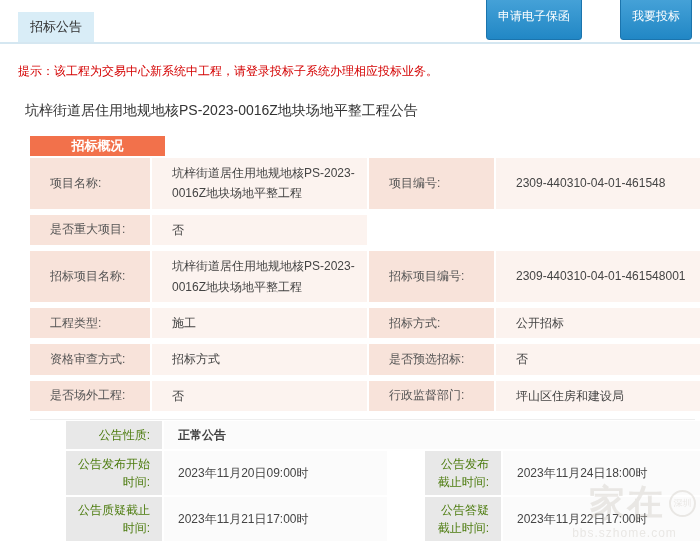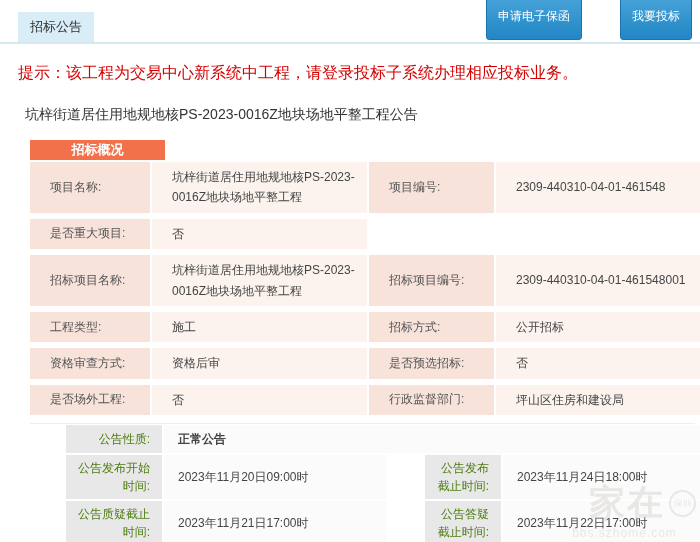"提示：该工程为交易中心新系统中工程，请登录投标子系统办理相应投标业务。" .hint { font-size: 16px -> 12px }
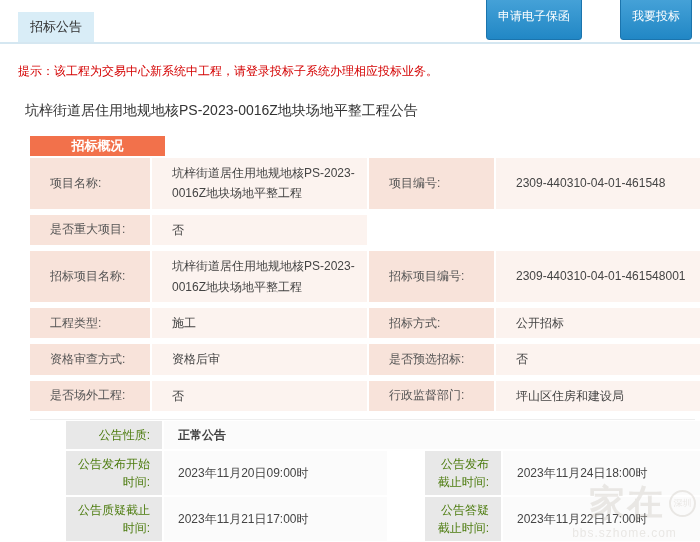"资格后审" div.val { text: 资格后审 -> 招标方式 }
